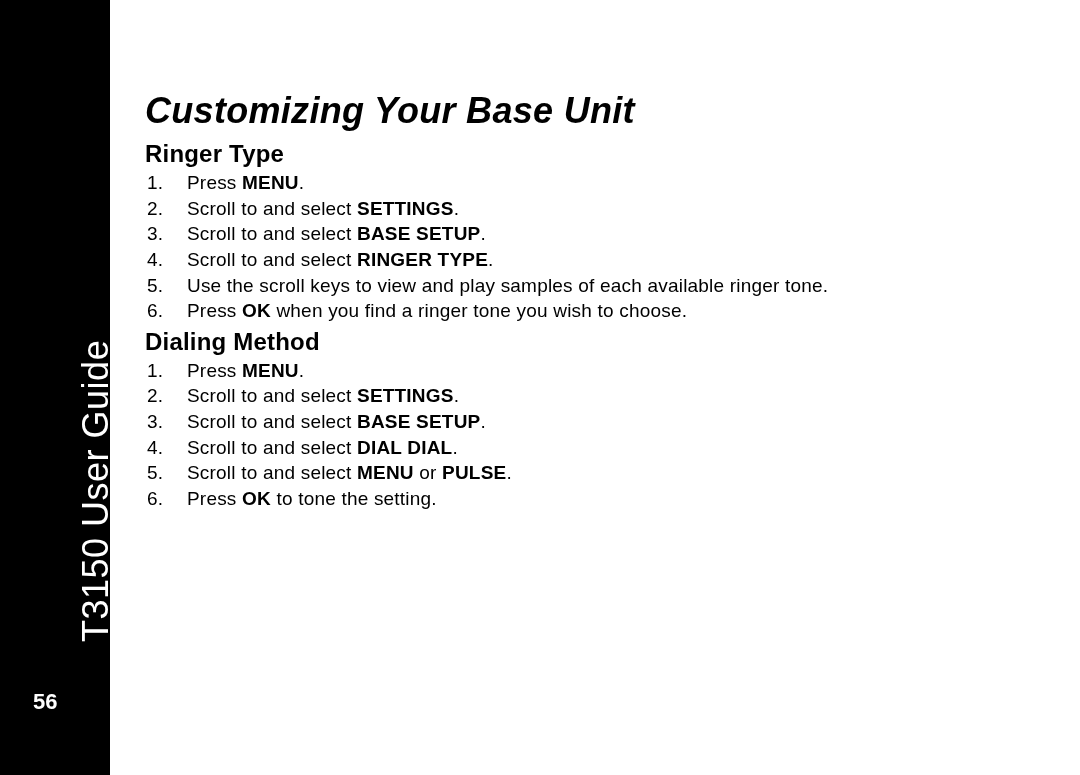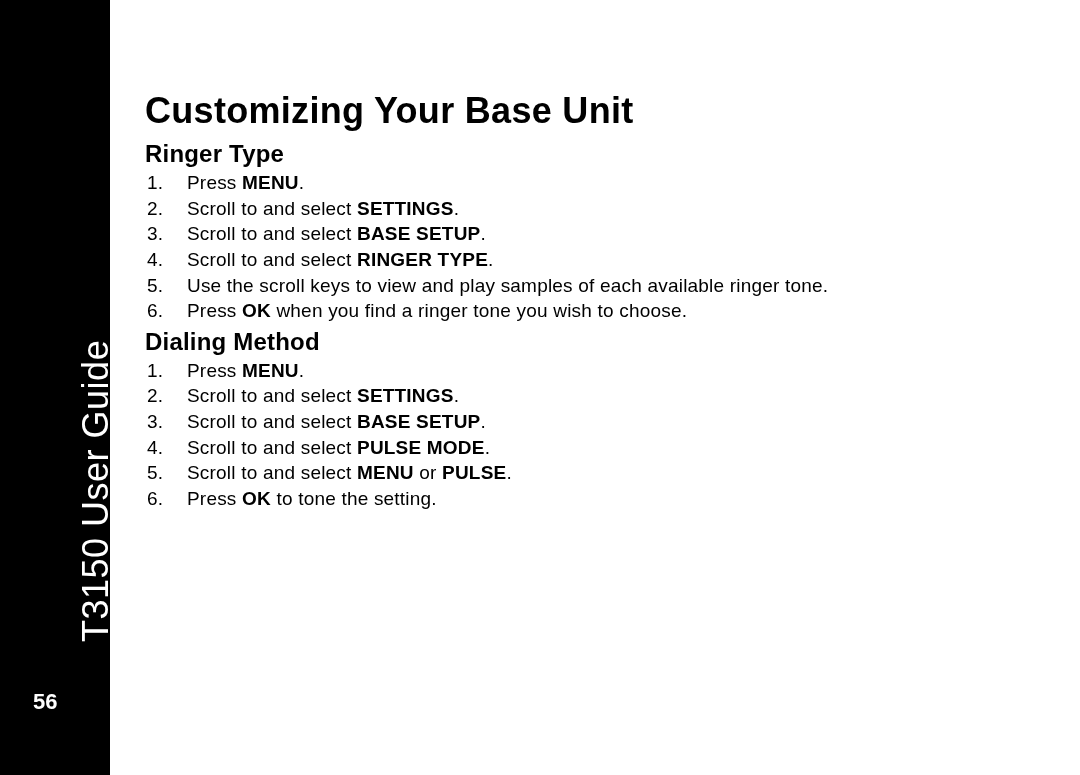"Customizing Your Base Unit" .page-title { font-style: none -> italic }
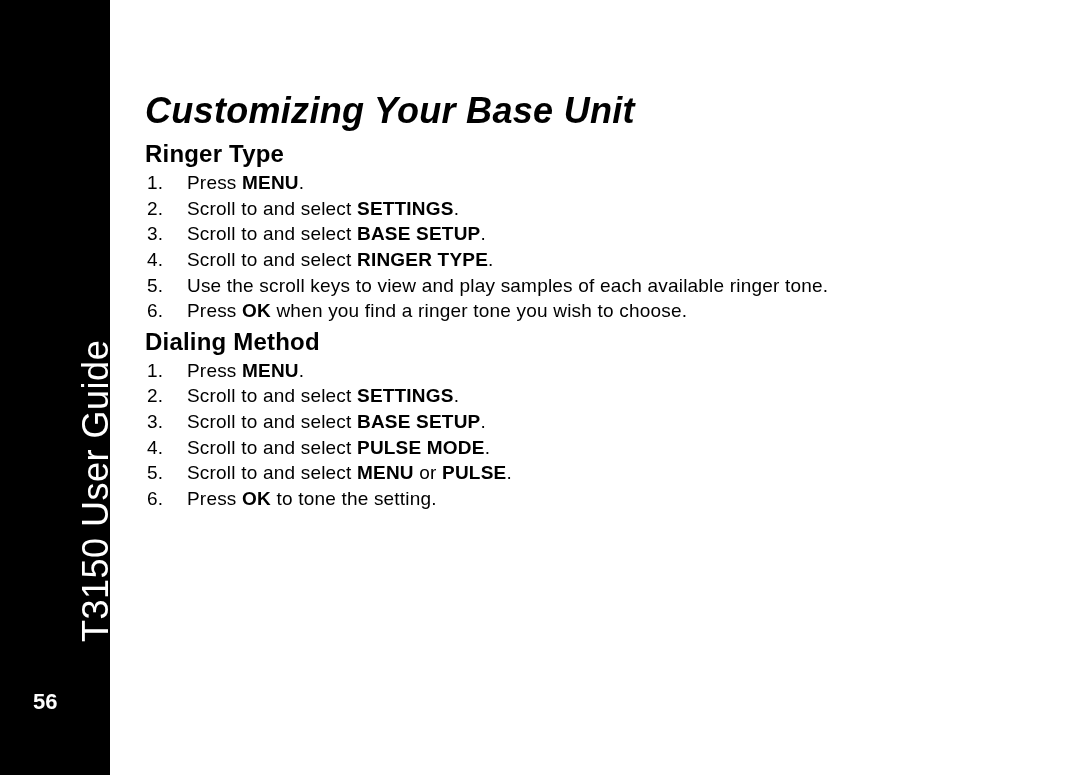"PULSE MODE" span.bold { text: PULSE MODE -> DIAL DIAL }
